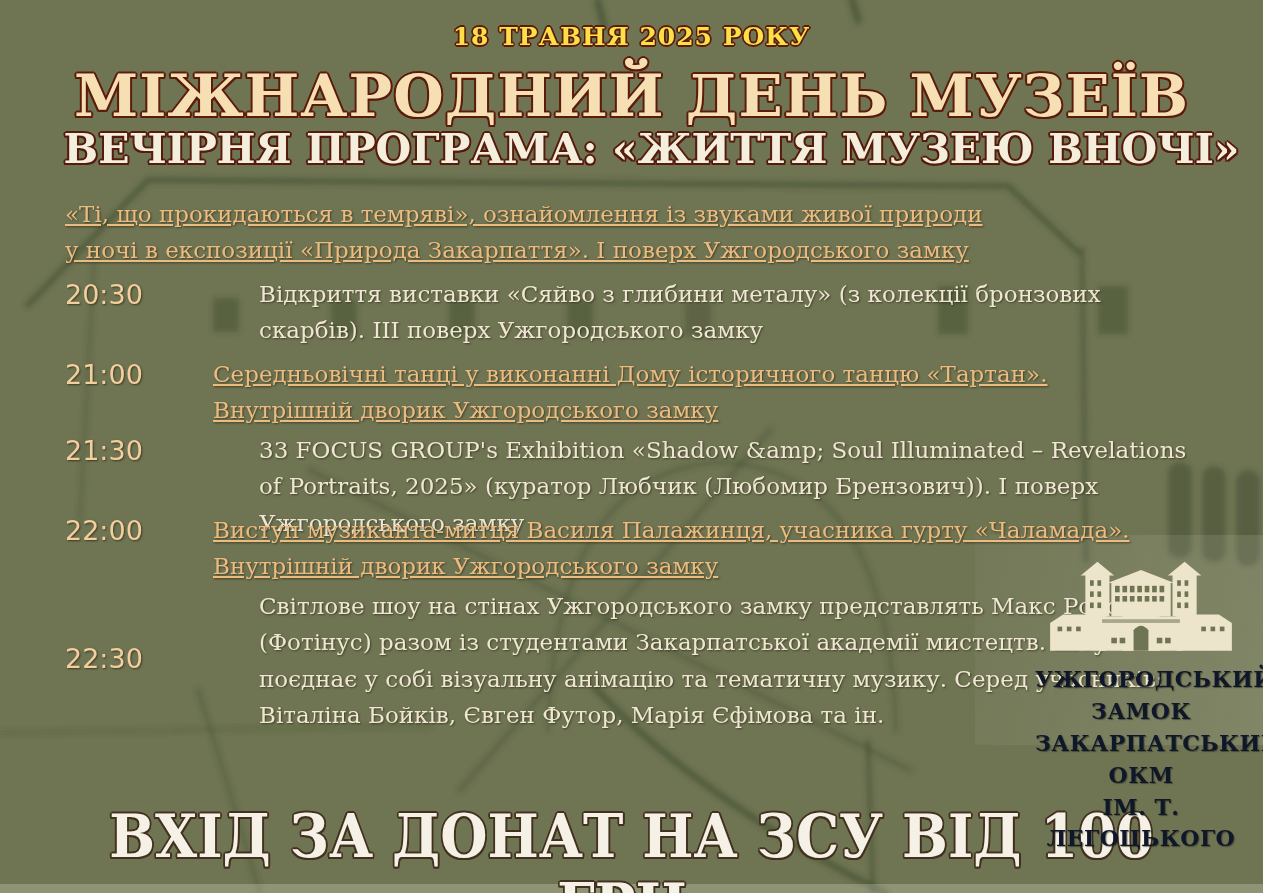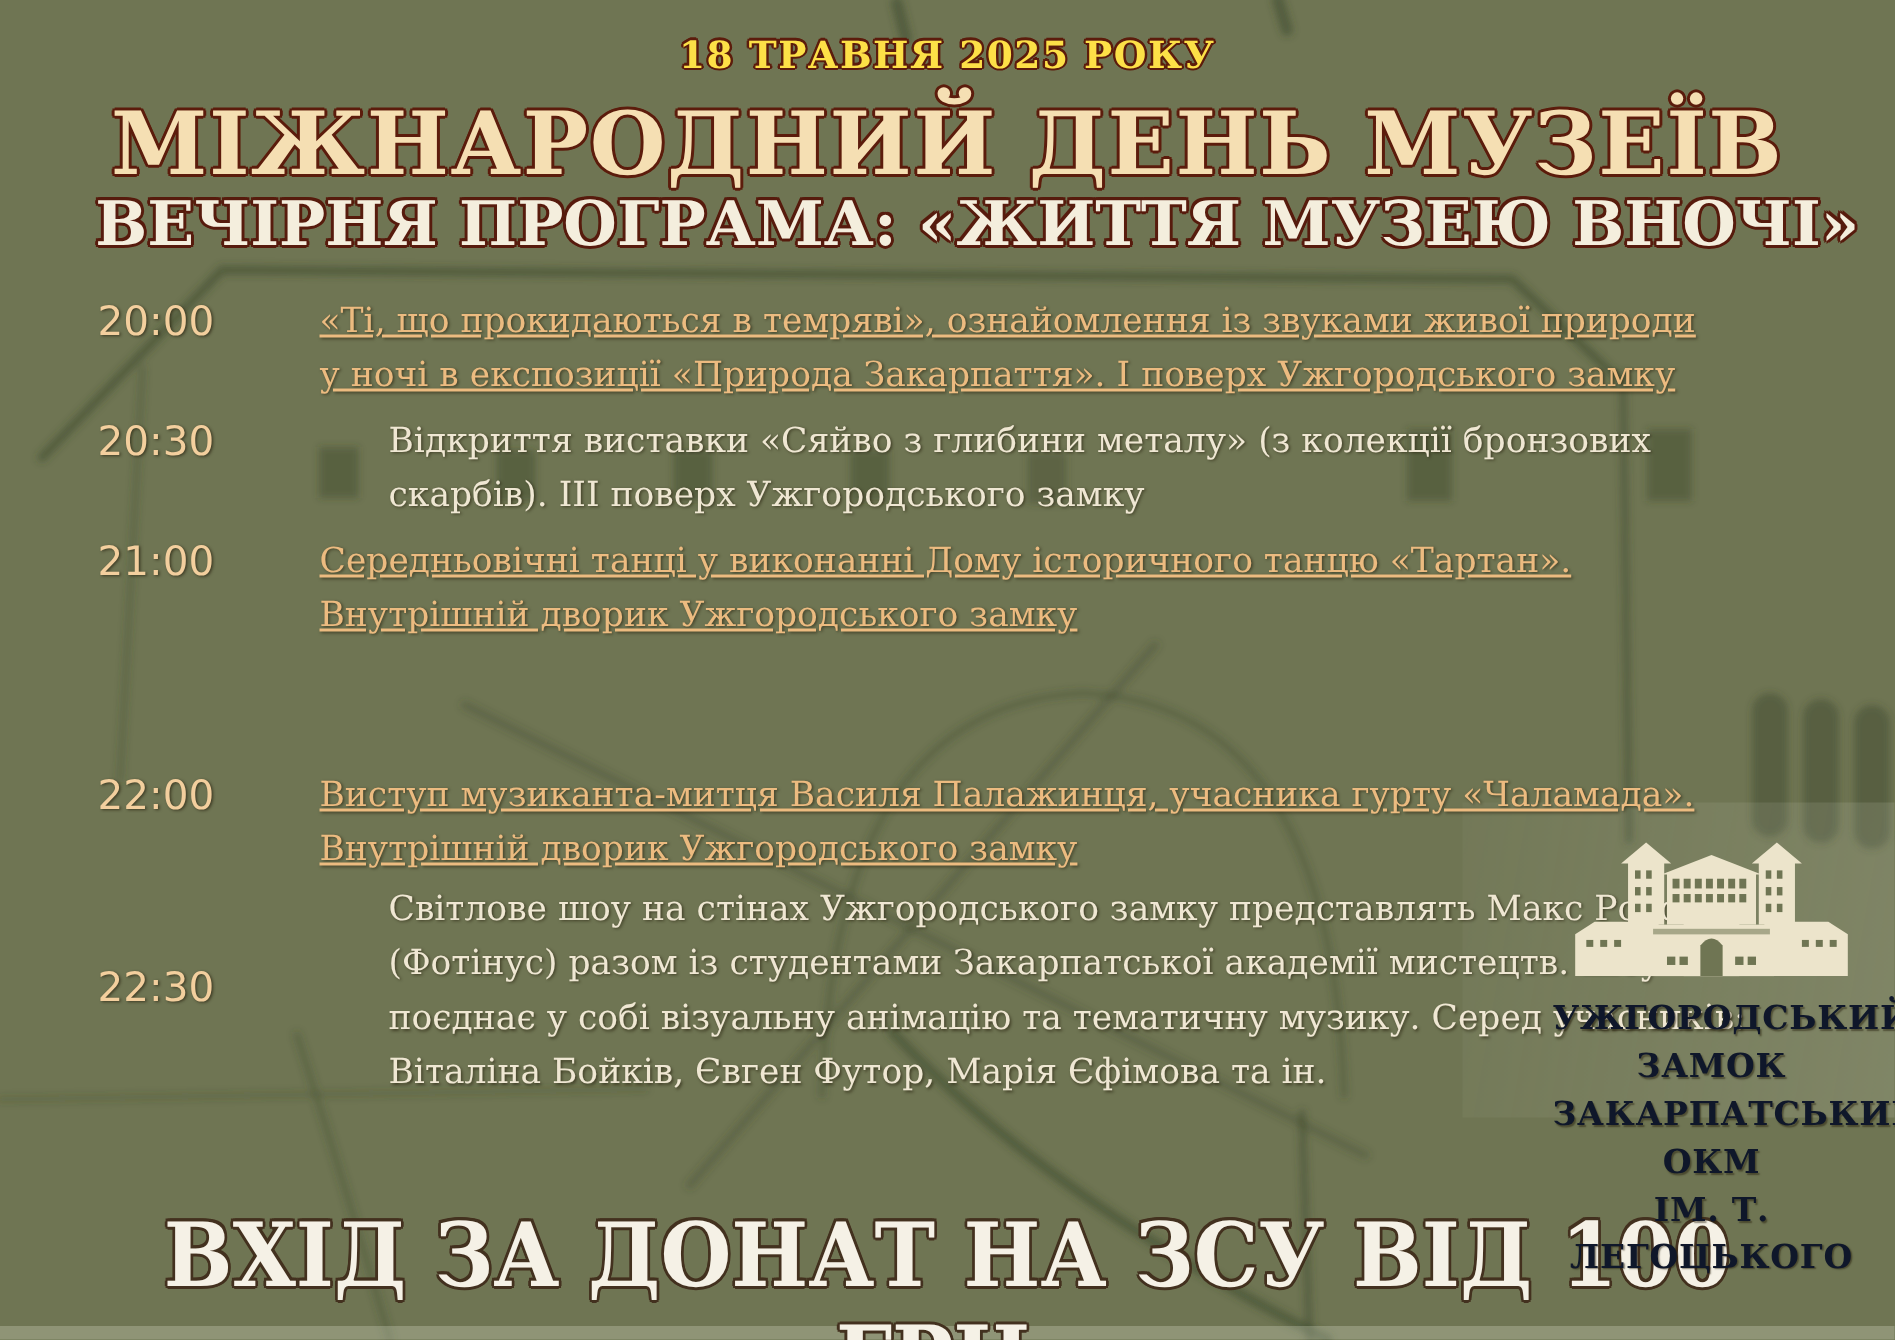"20:00" div.time { html: <div>20:00</div> -> none }
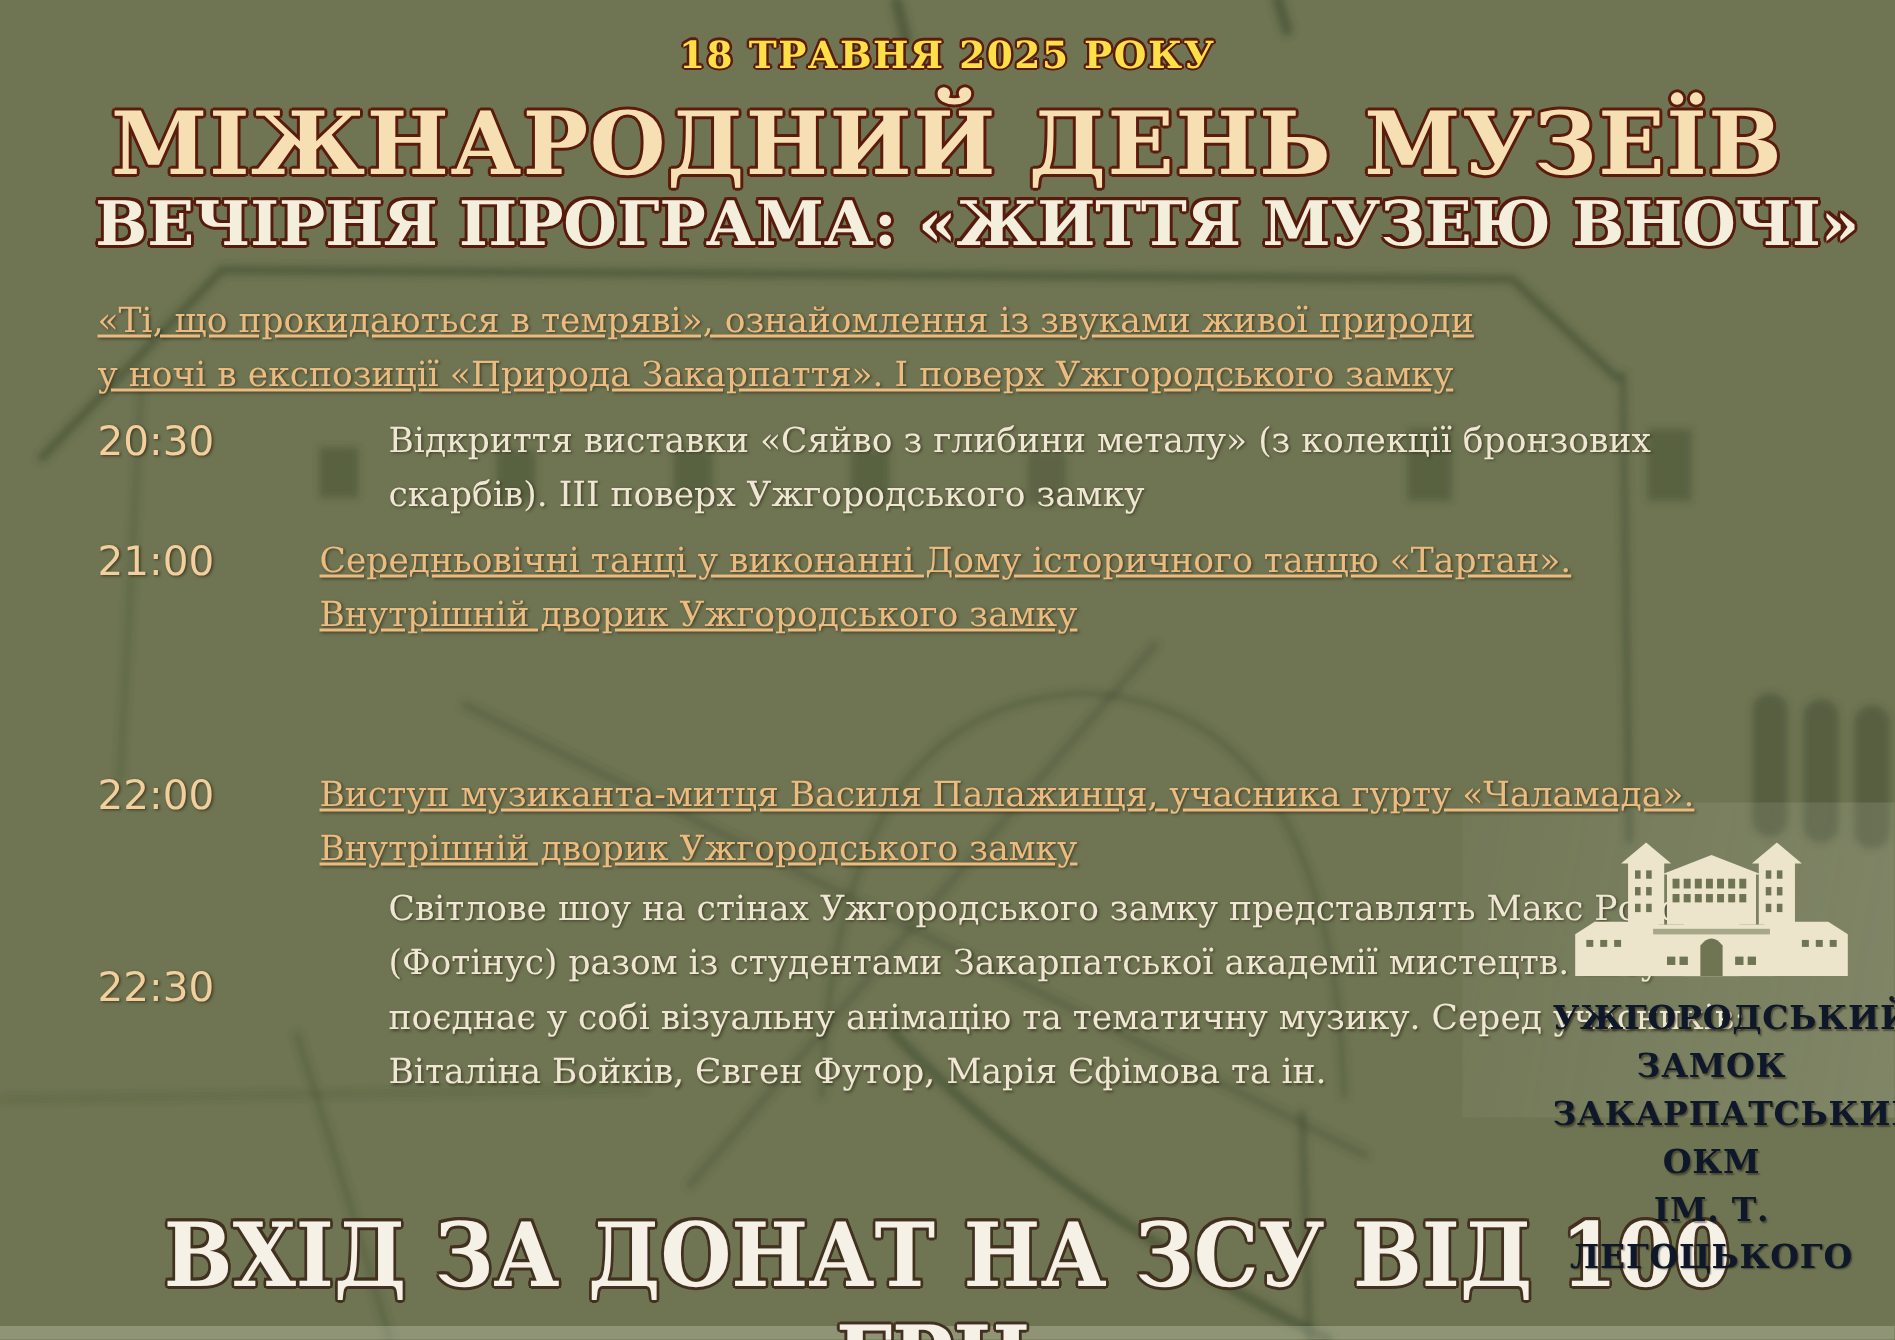"21:30" div.row { html: none -> <div> <div>21:30</div> <div>33 FOCUS GROUP's Exhibition «Shadow &amp;amp; Soul Illuminated – Revelations of Portraits, 2025» (куратор Любчик (Любомир Брензович)). І поверх Ужгородського замку</div> </div> }
